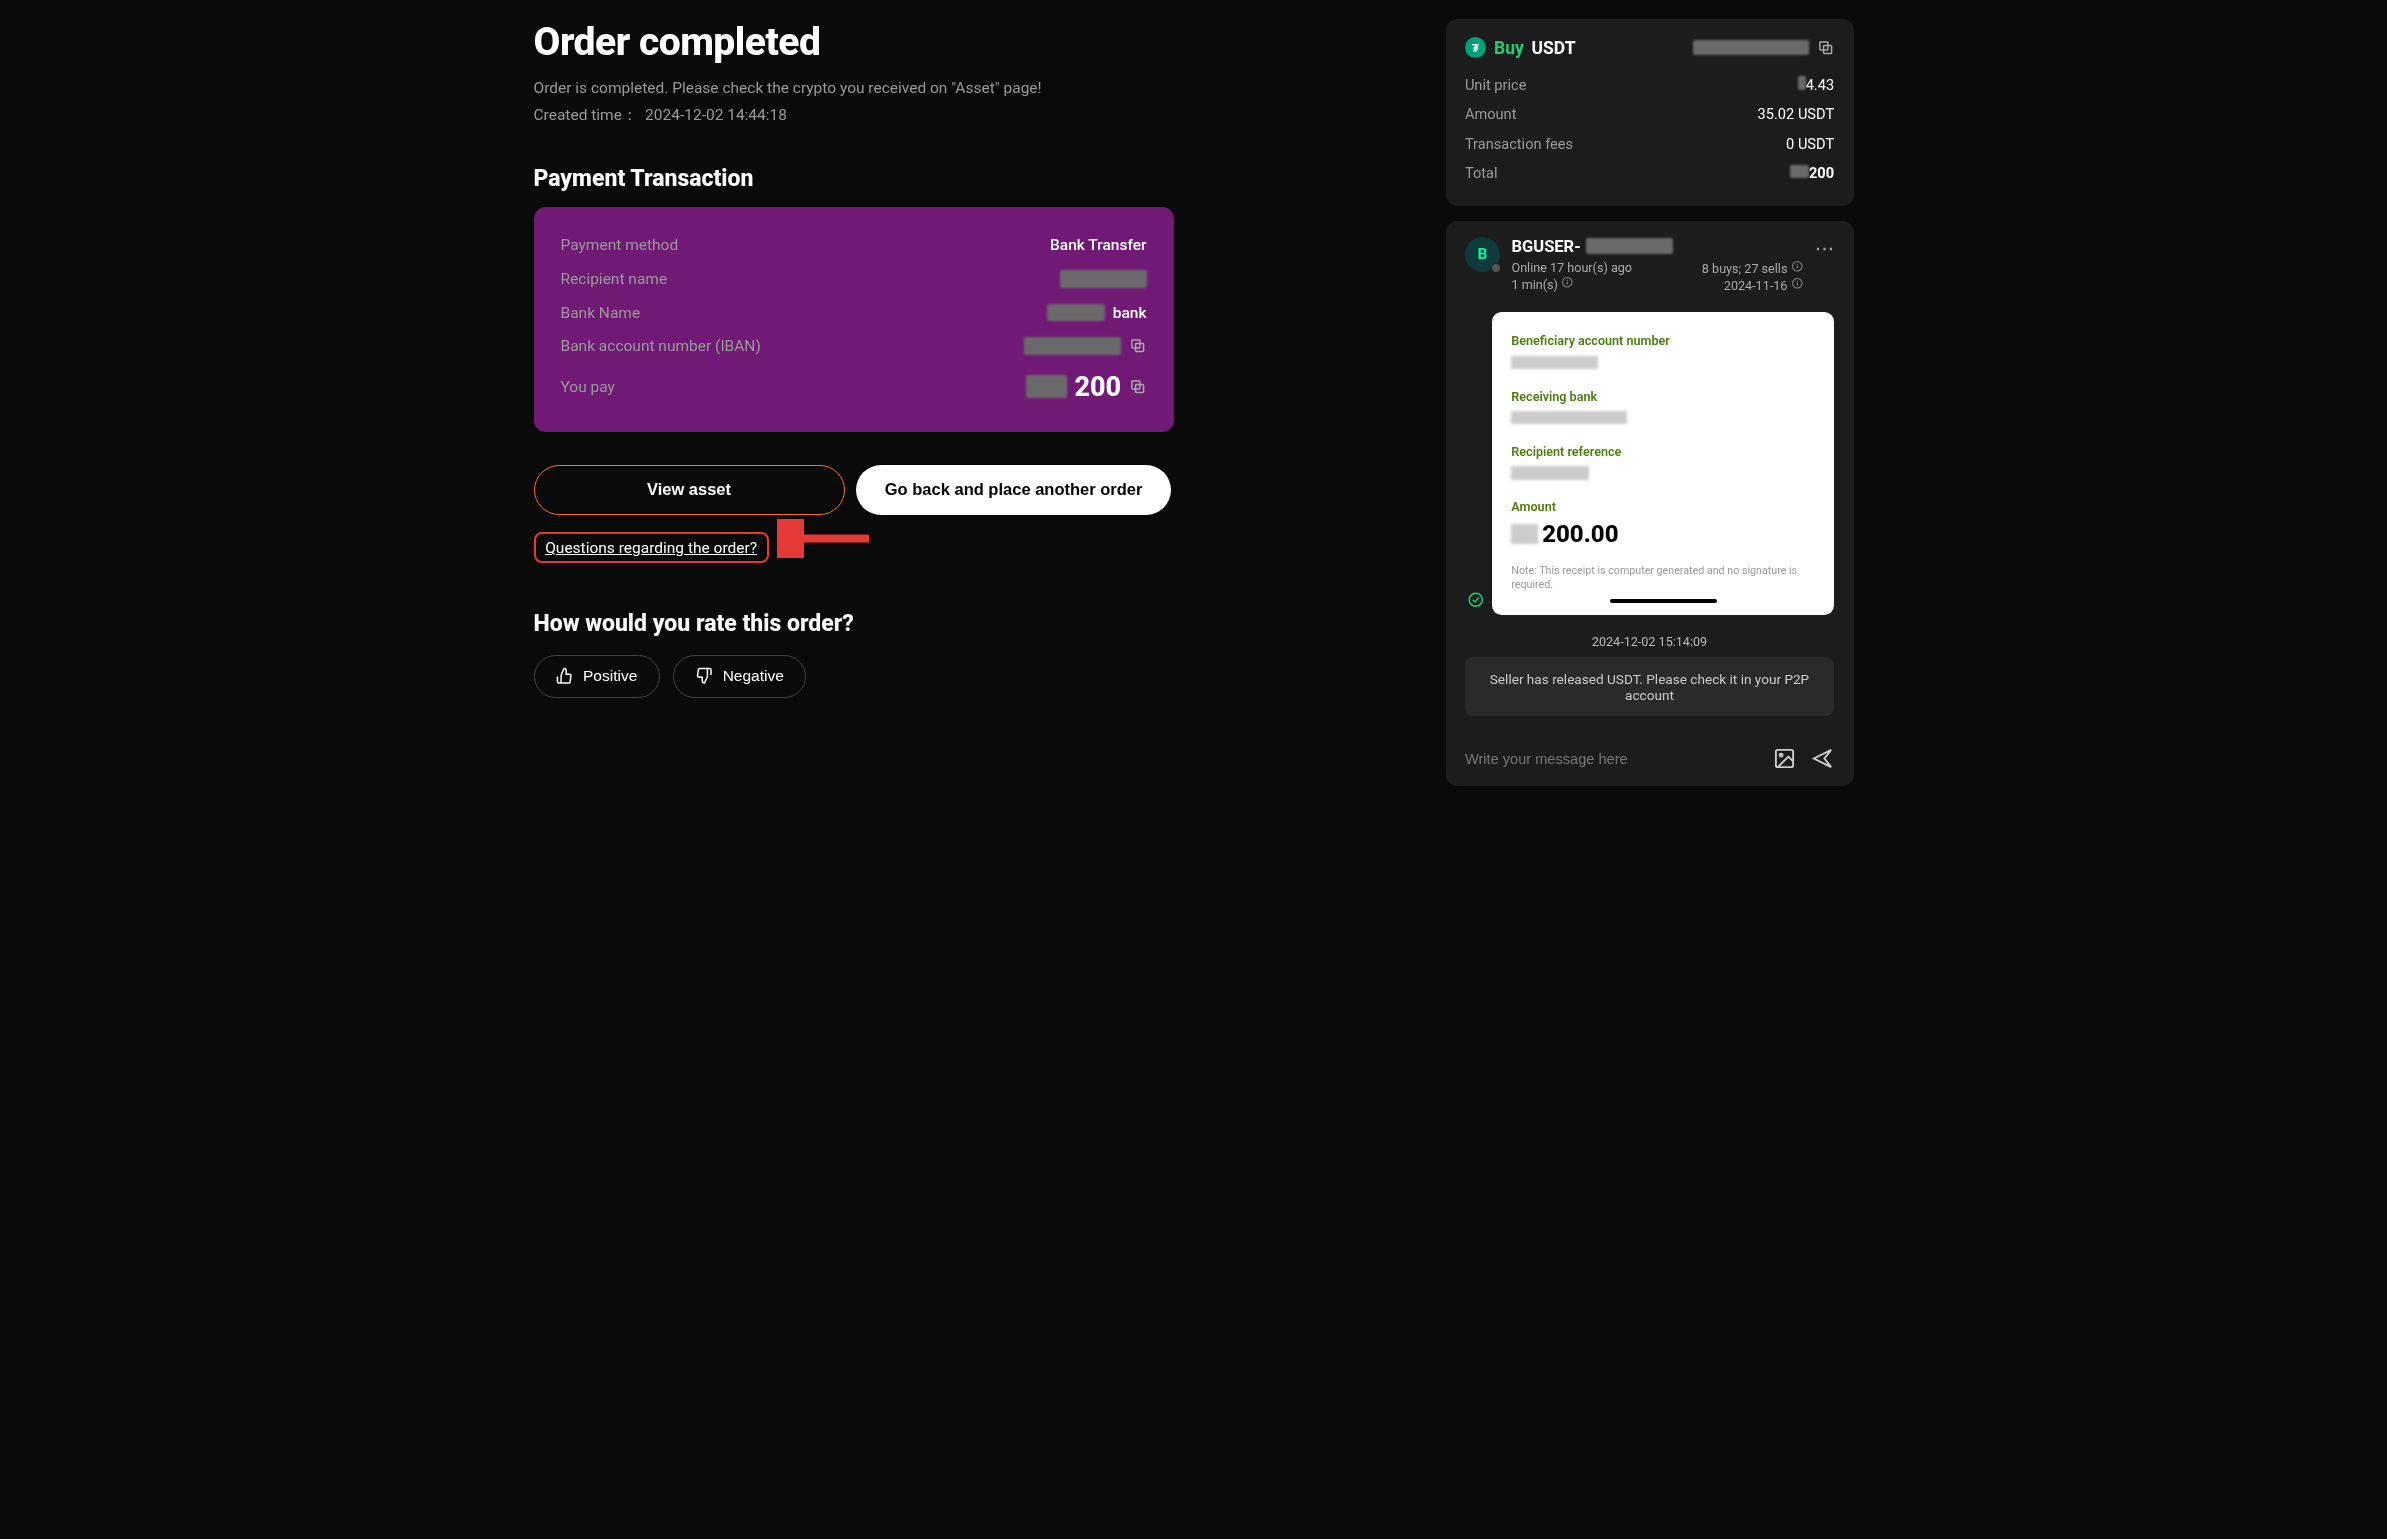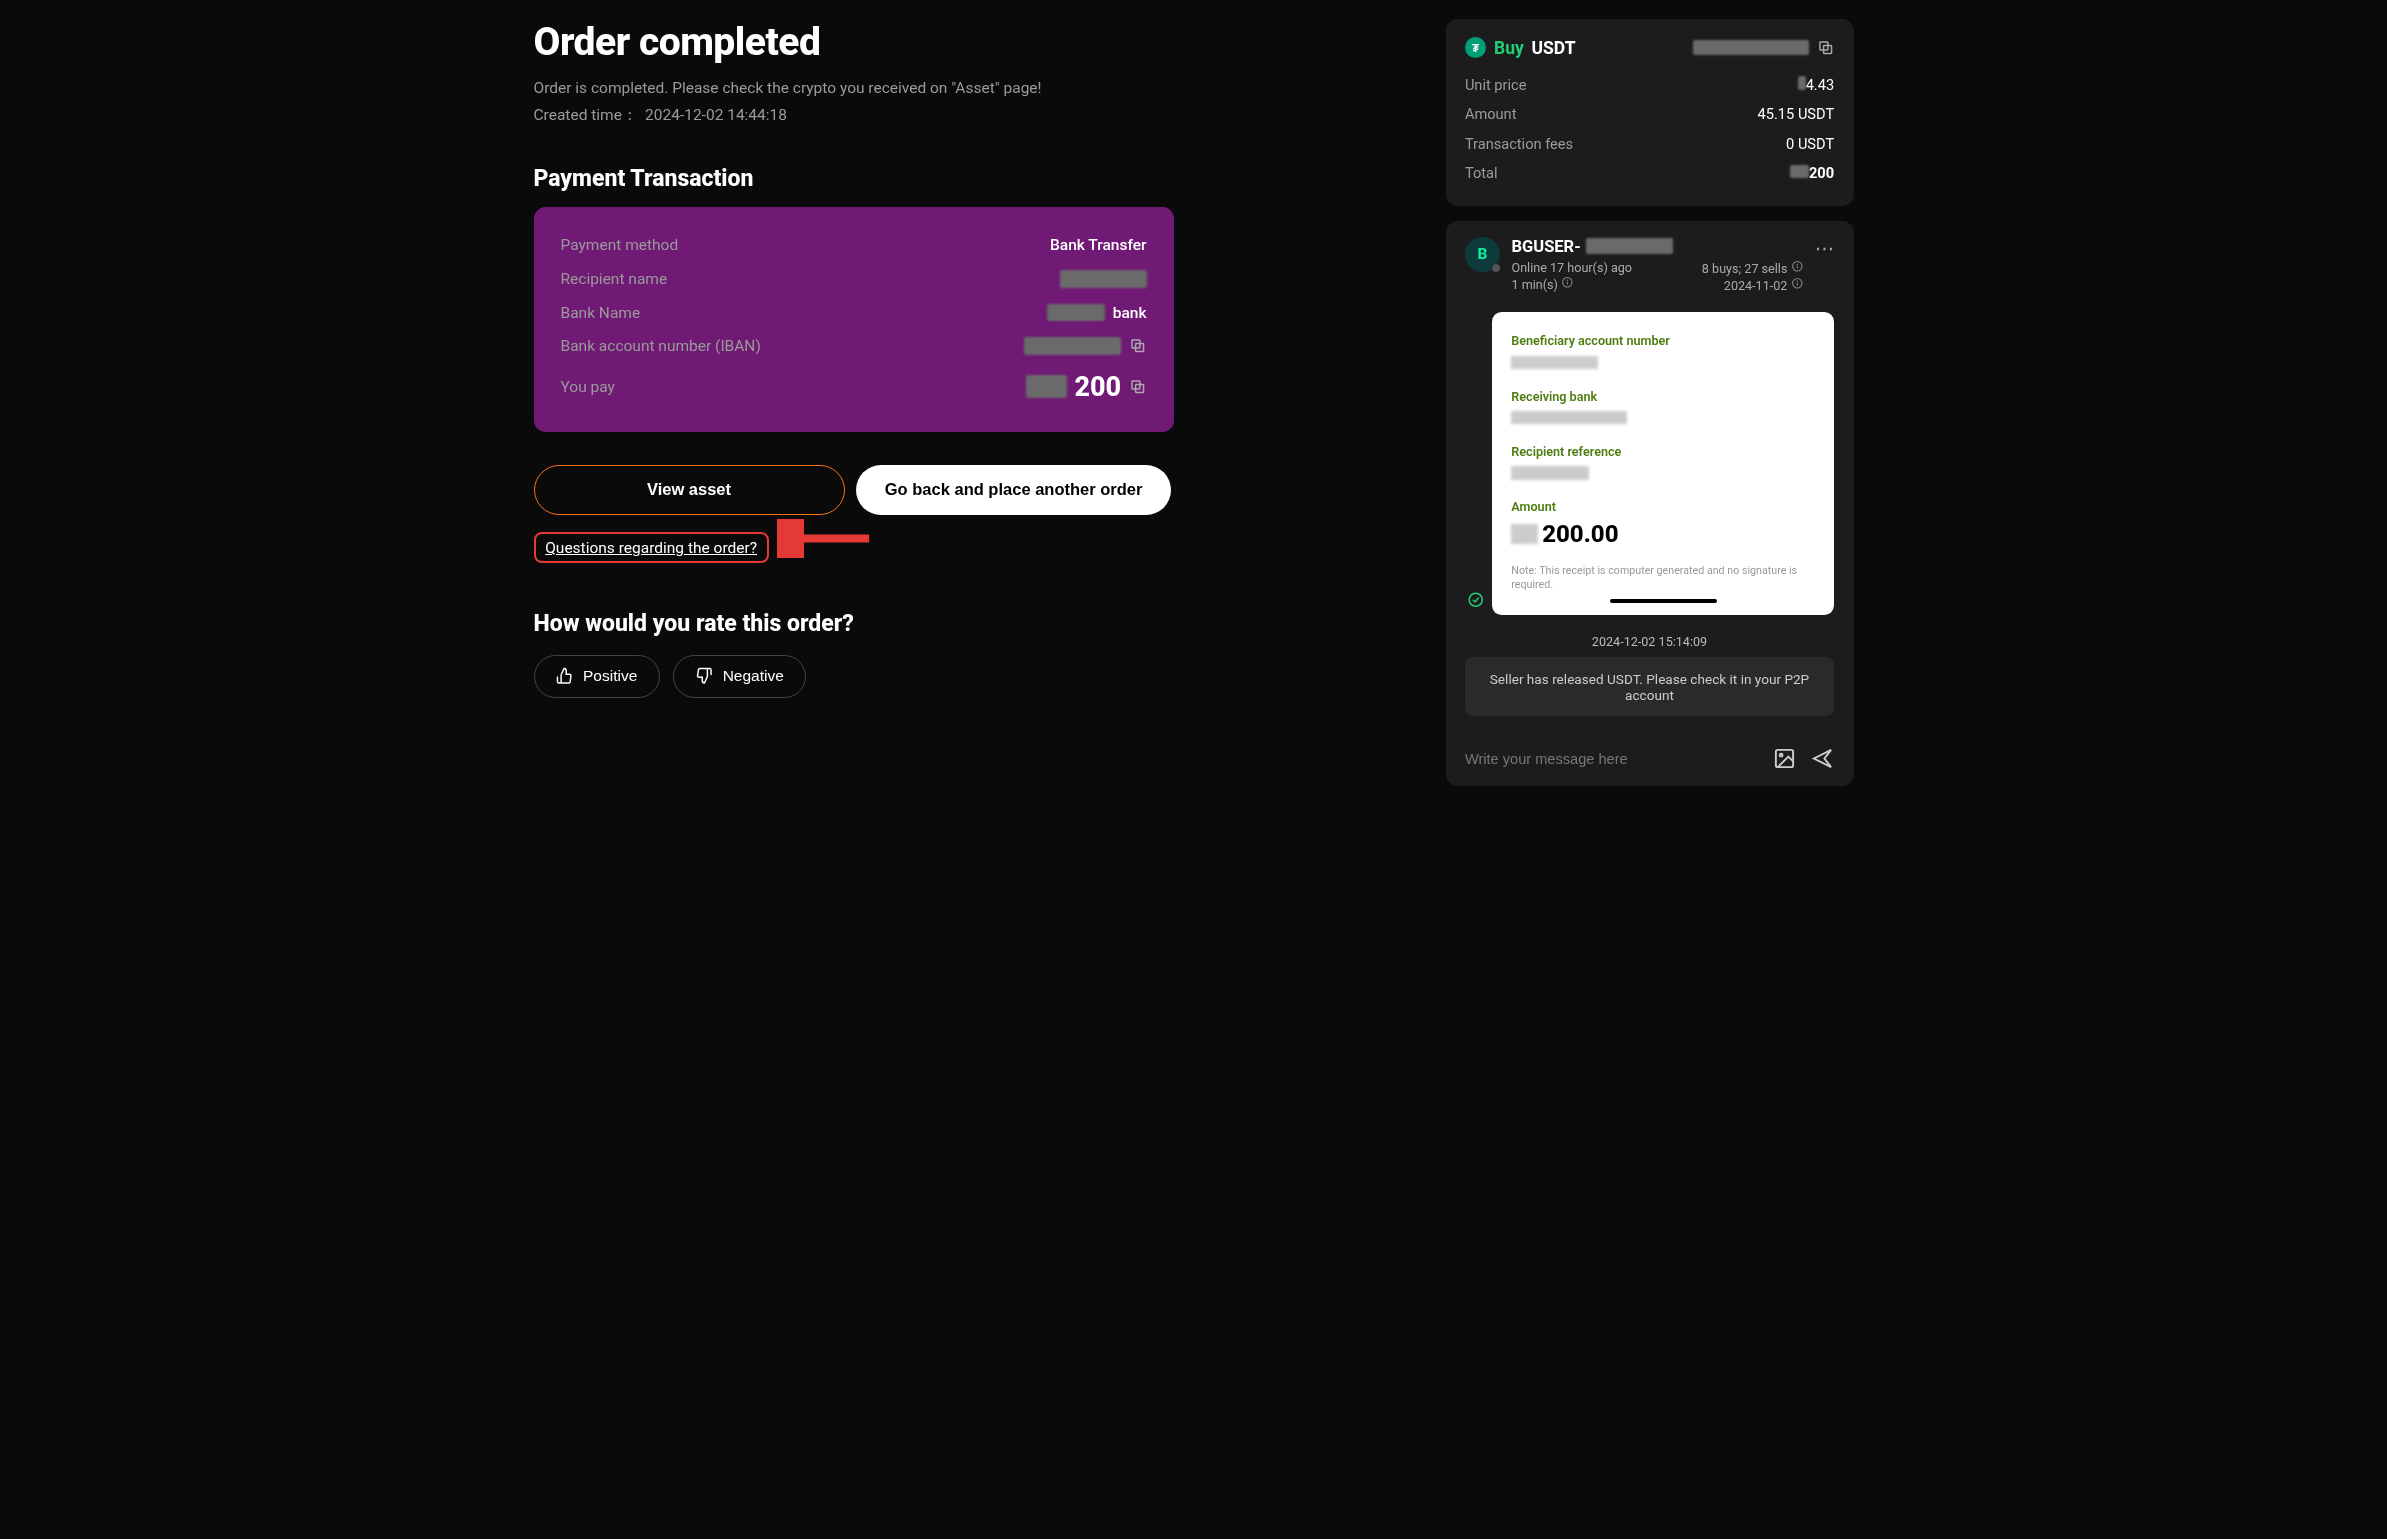"45.15 USDT" span { text: 45.15 -> 35.02 }
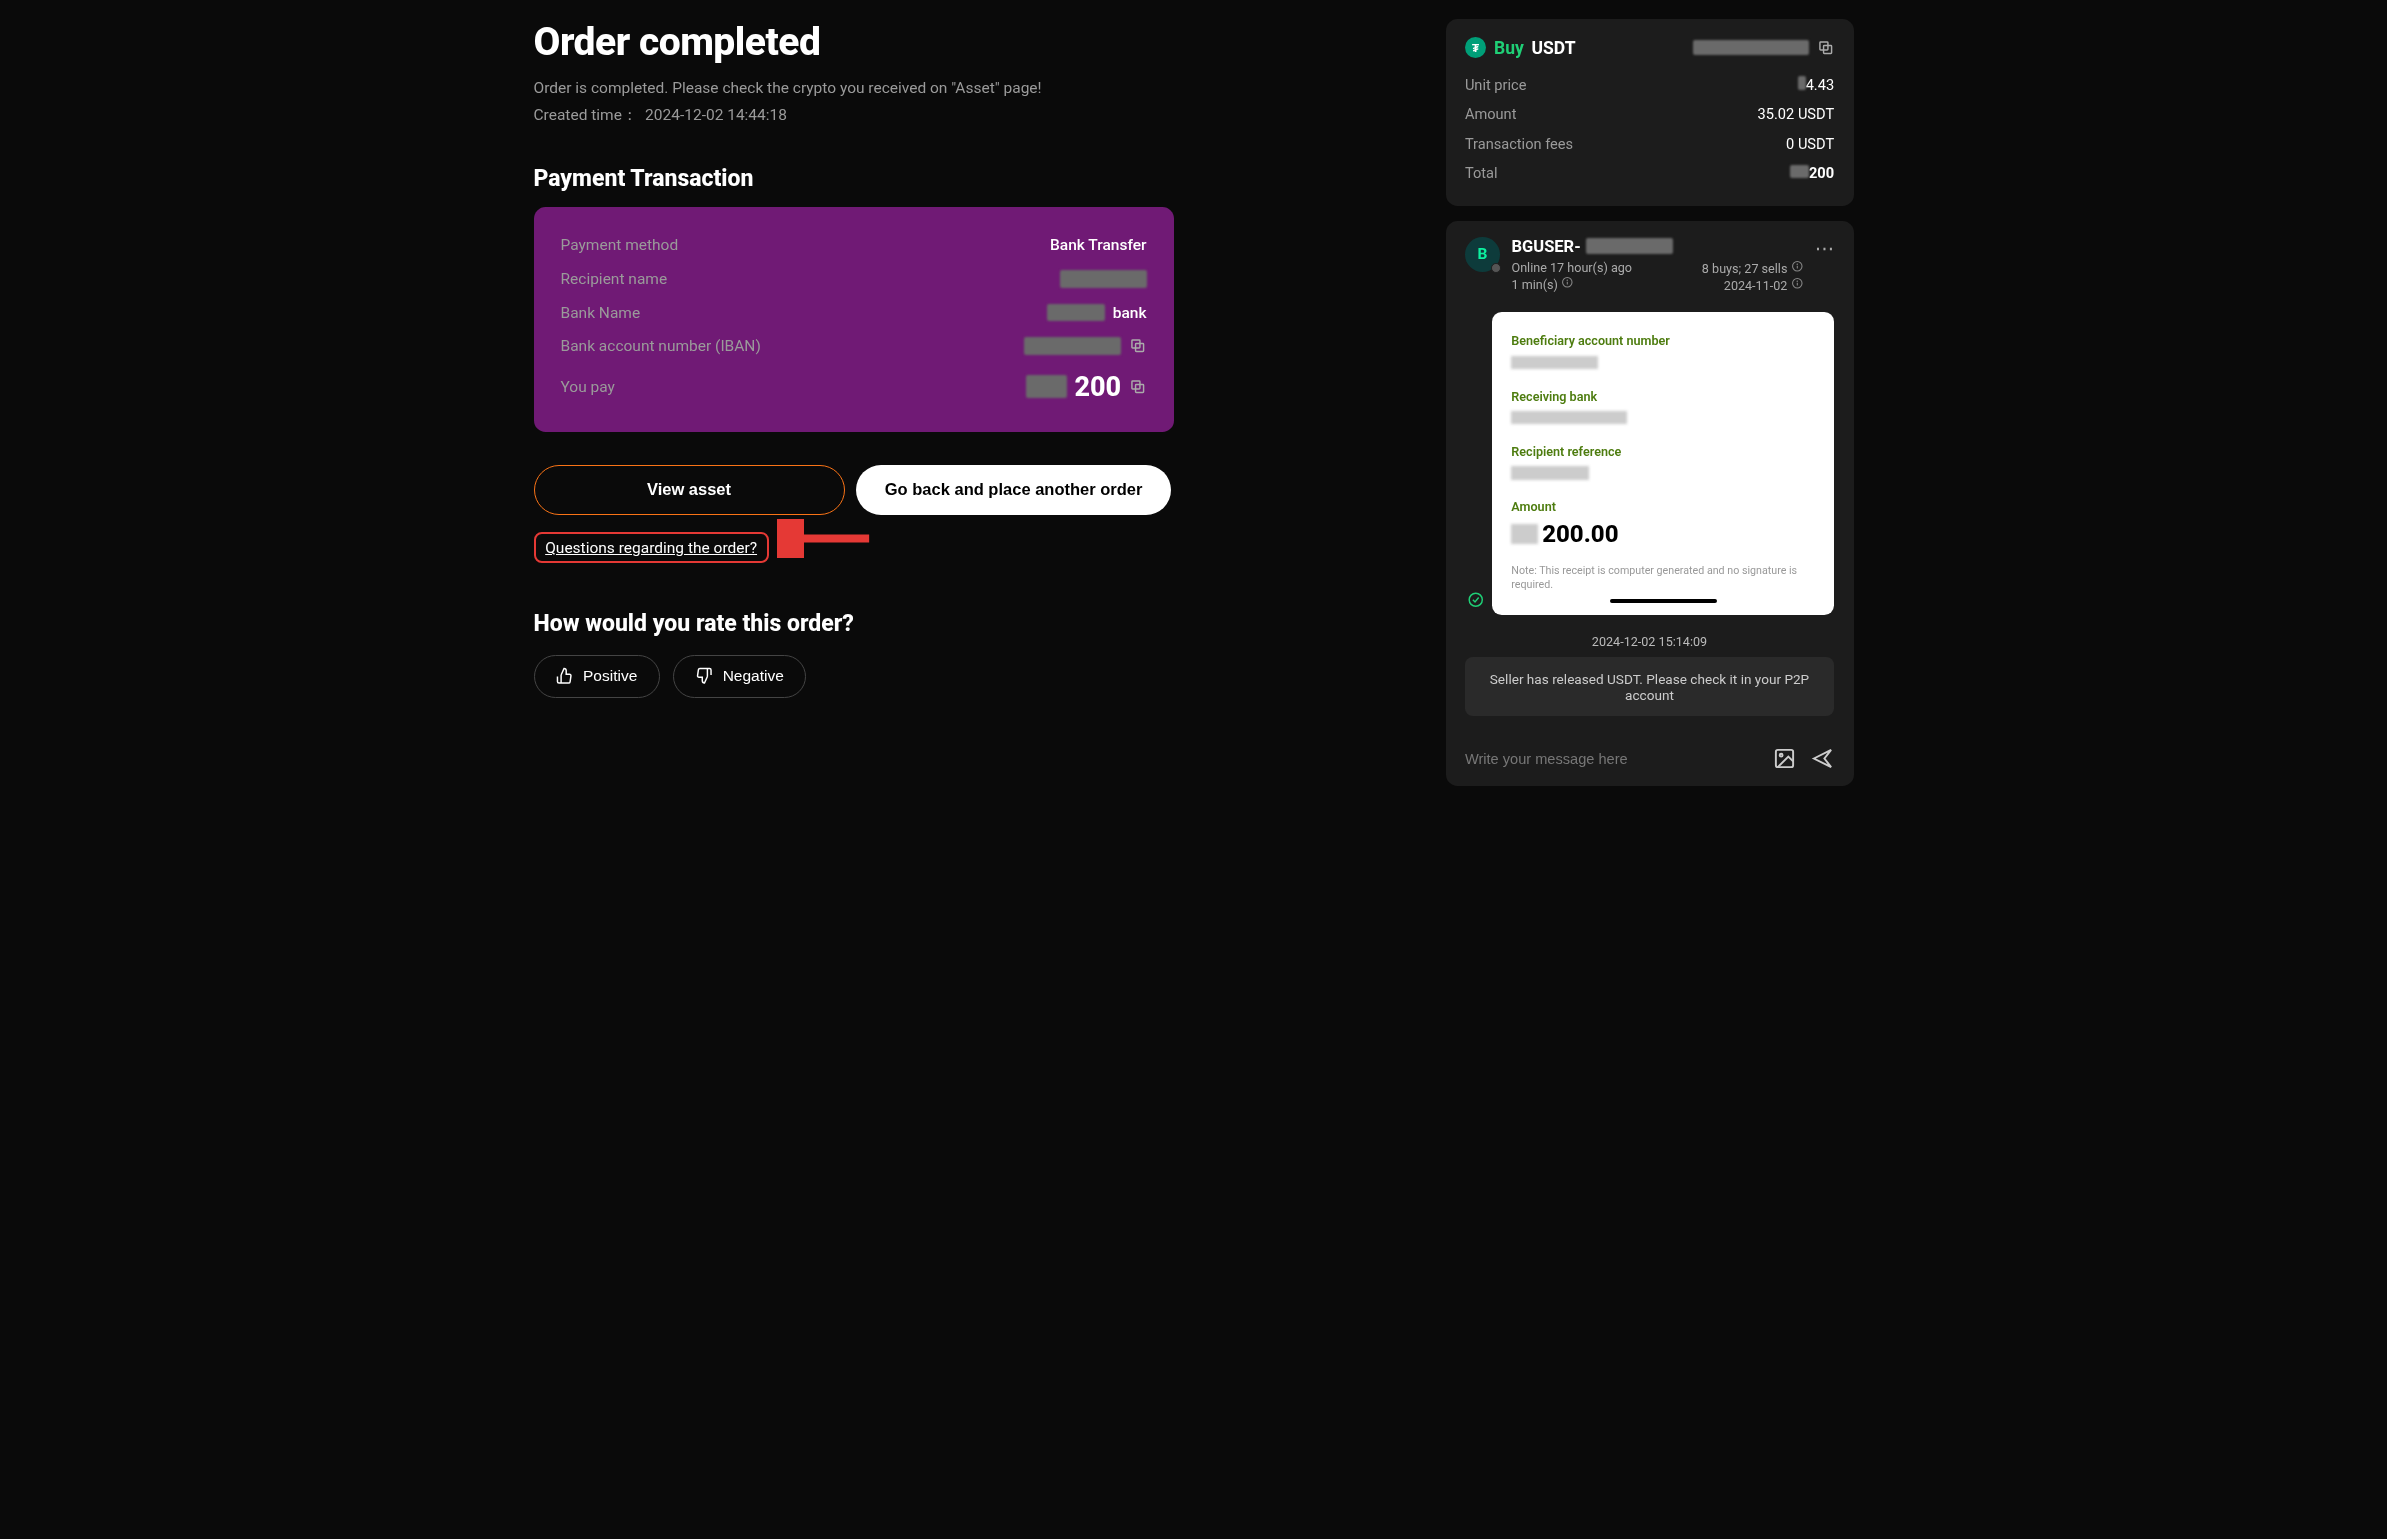"2024-11-02" span { text: 2024-11-02 -> 2024-11-16 }
